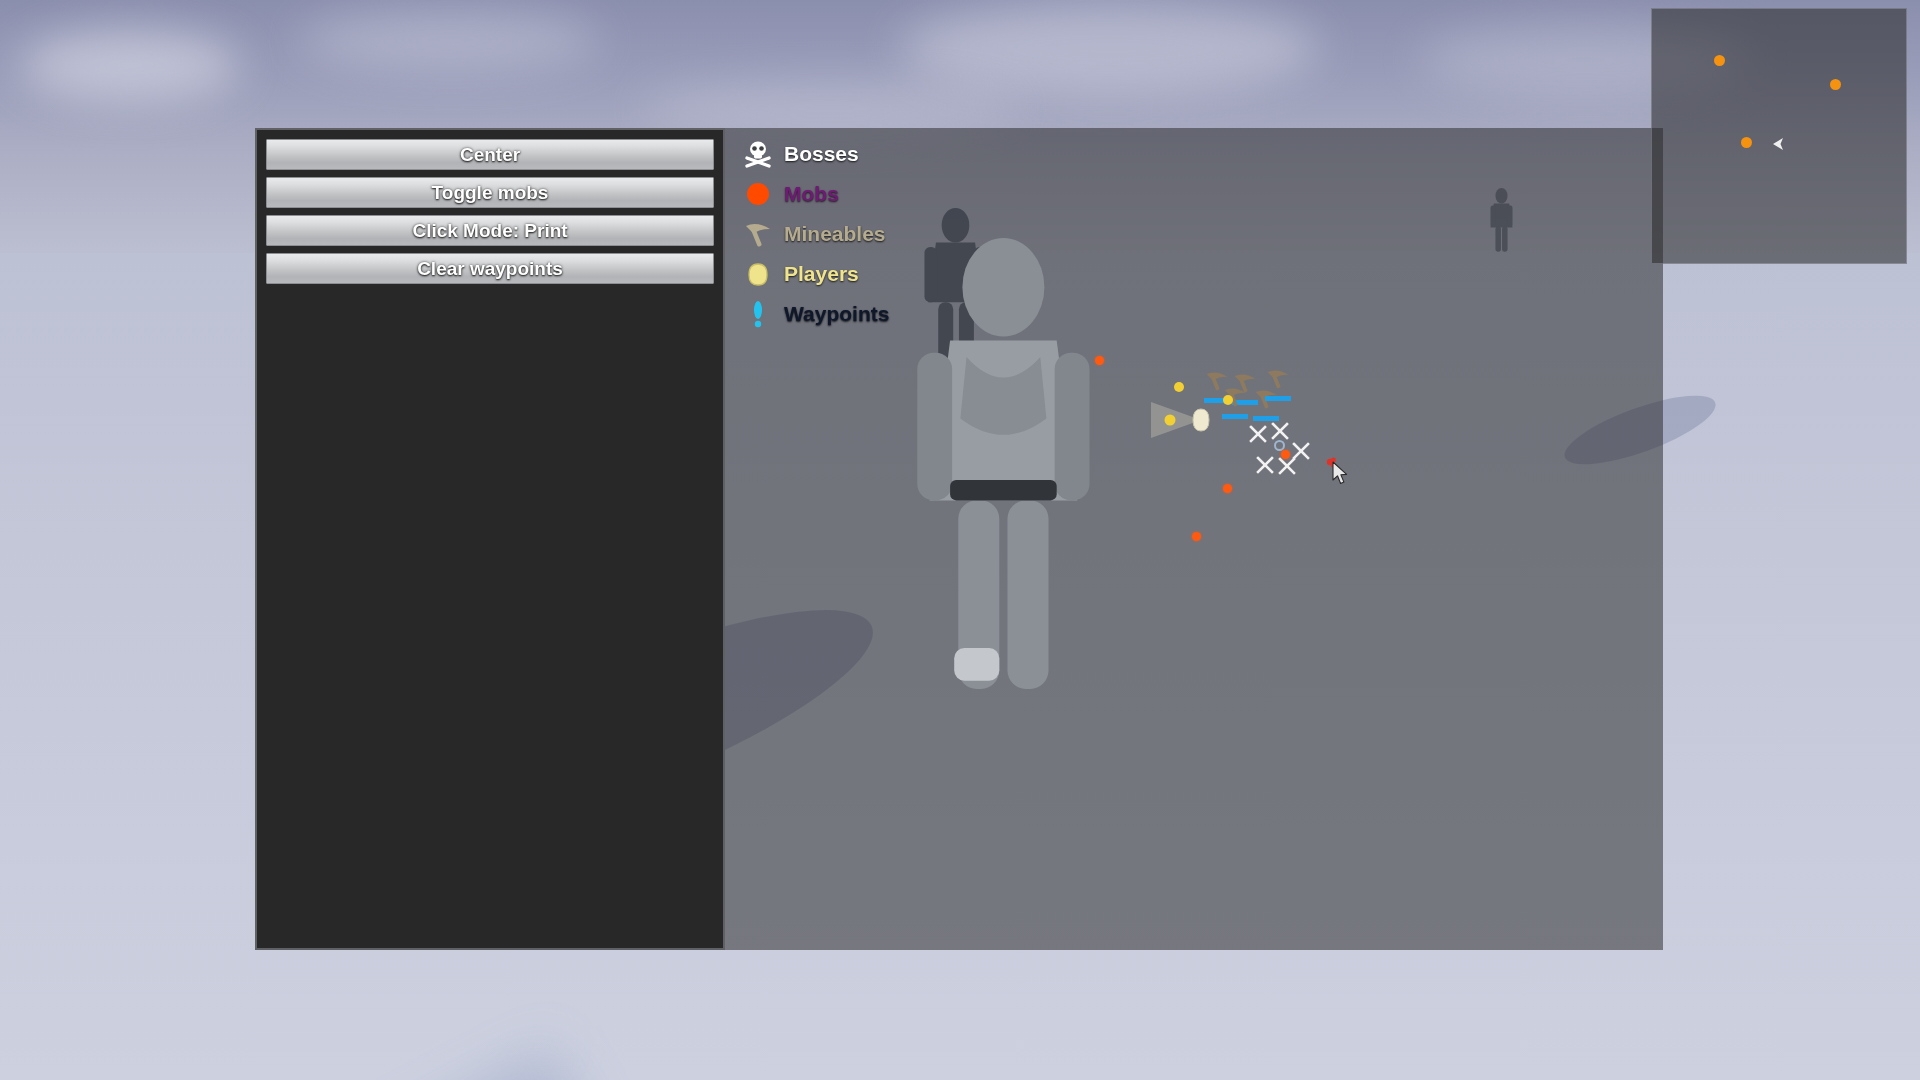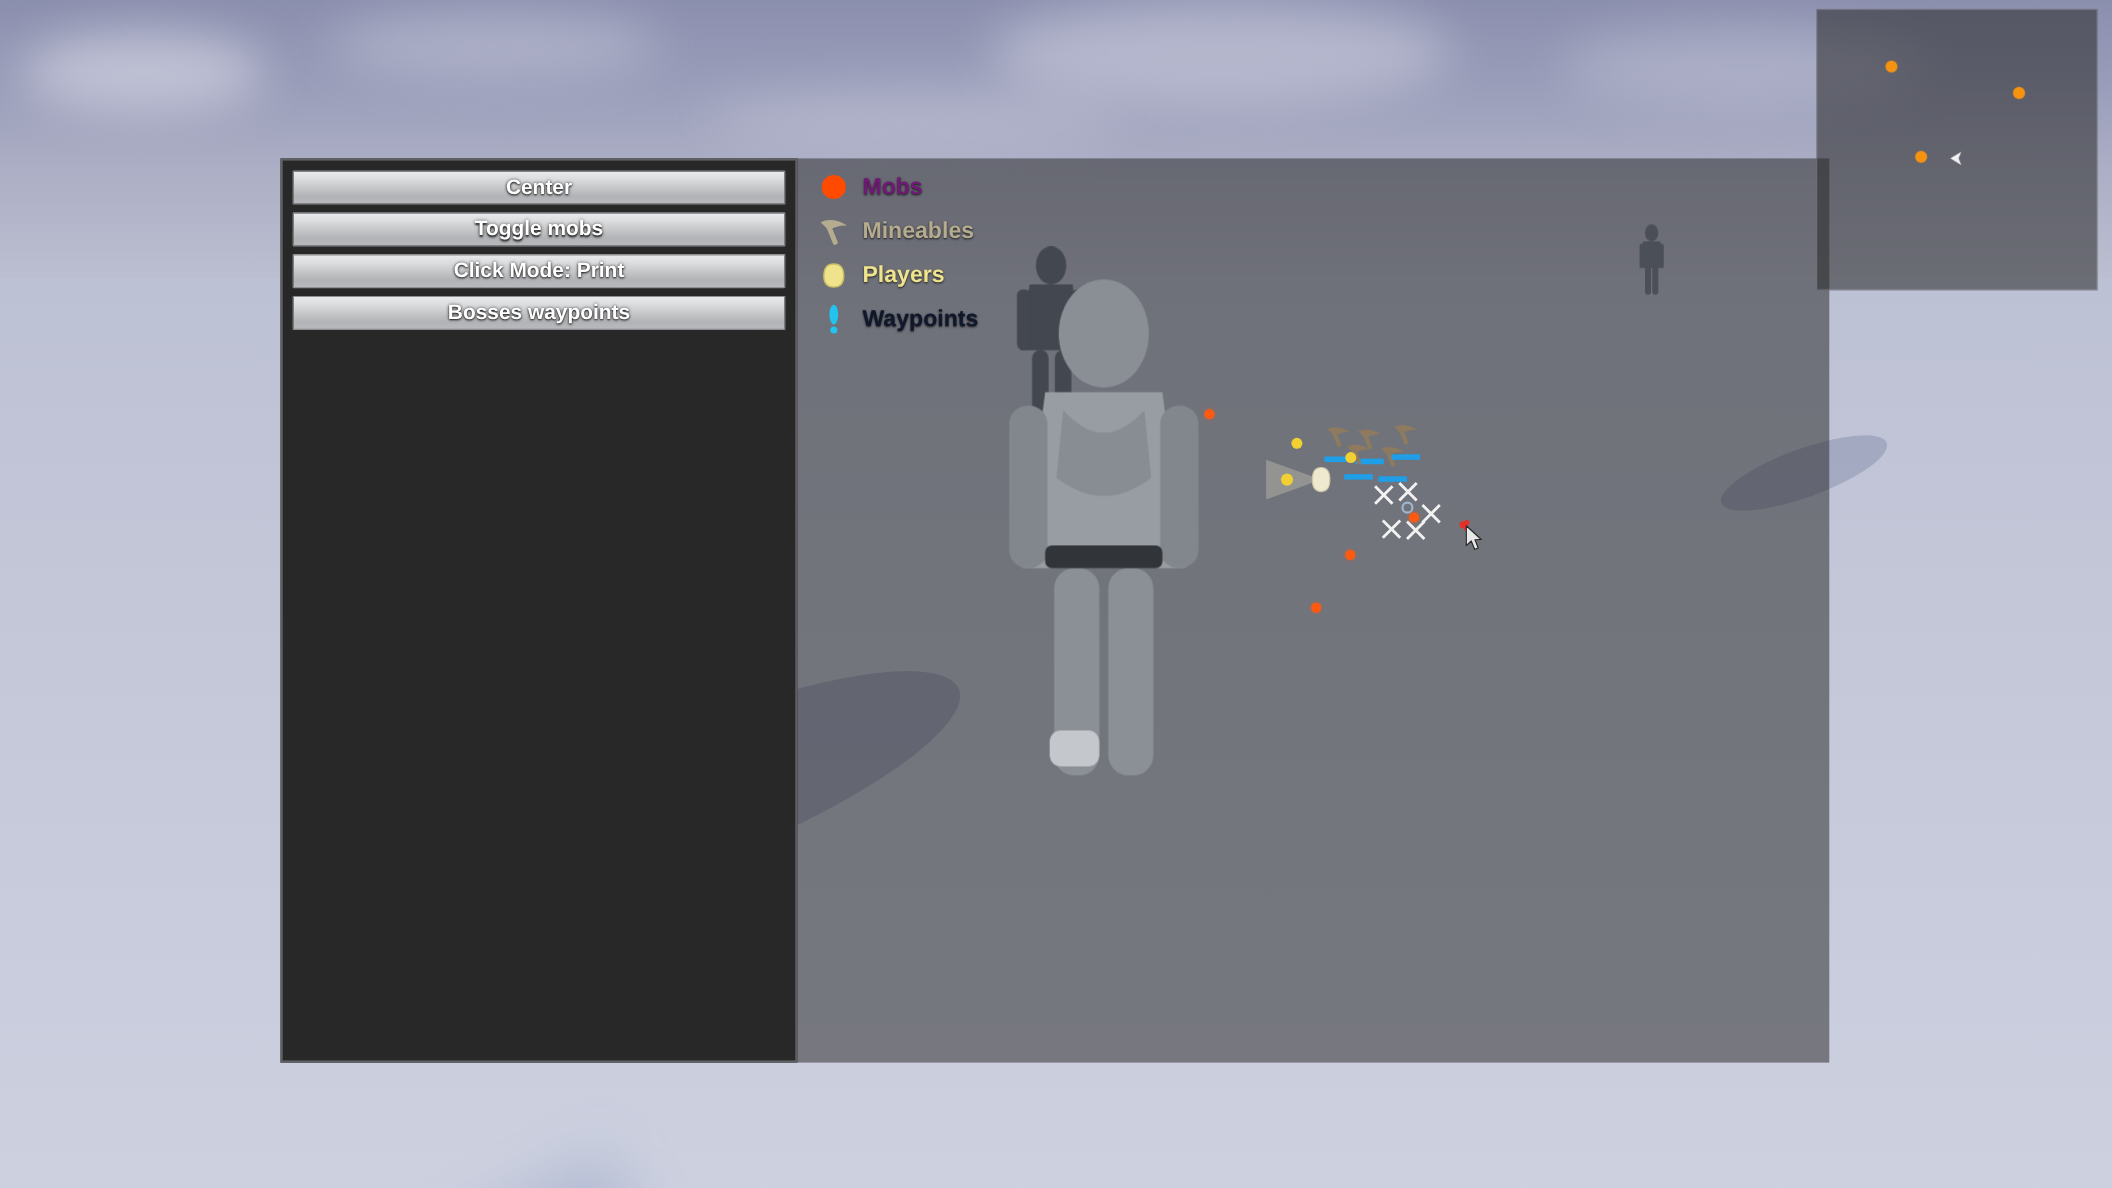"Center" .overlay { top: 144px -> 128px }
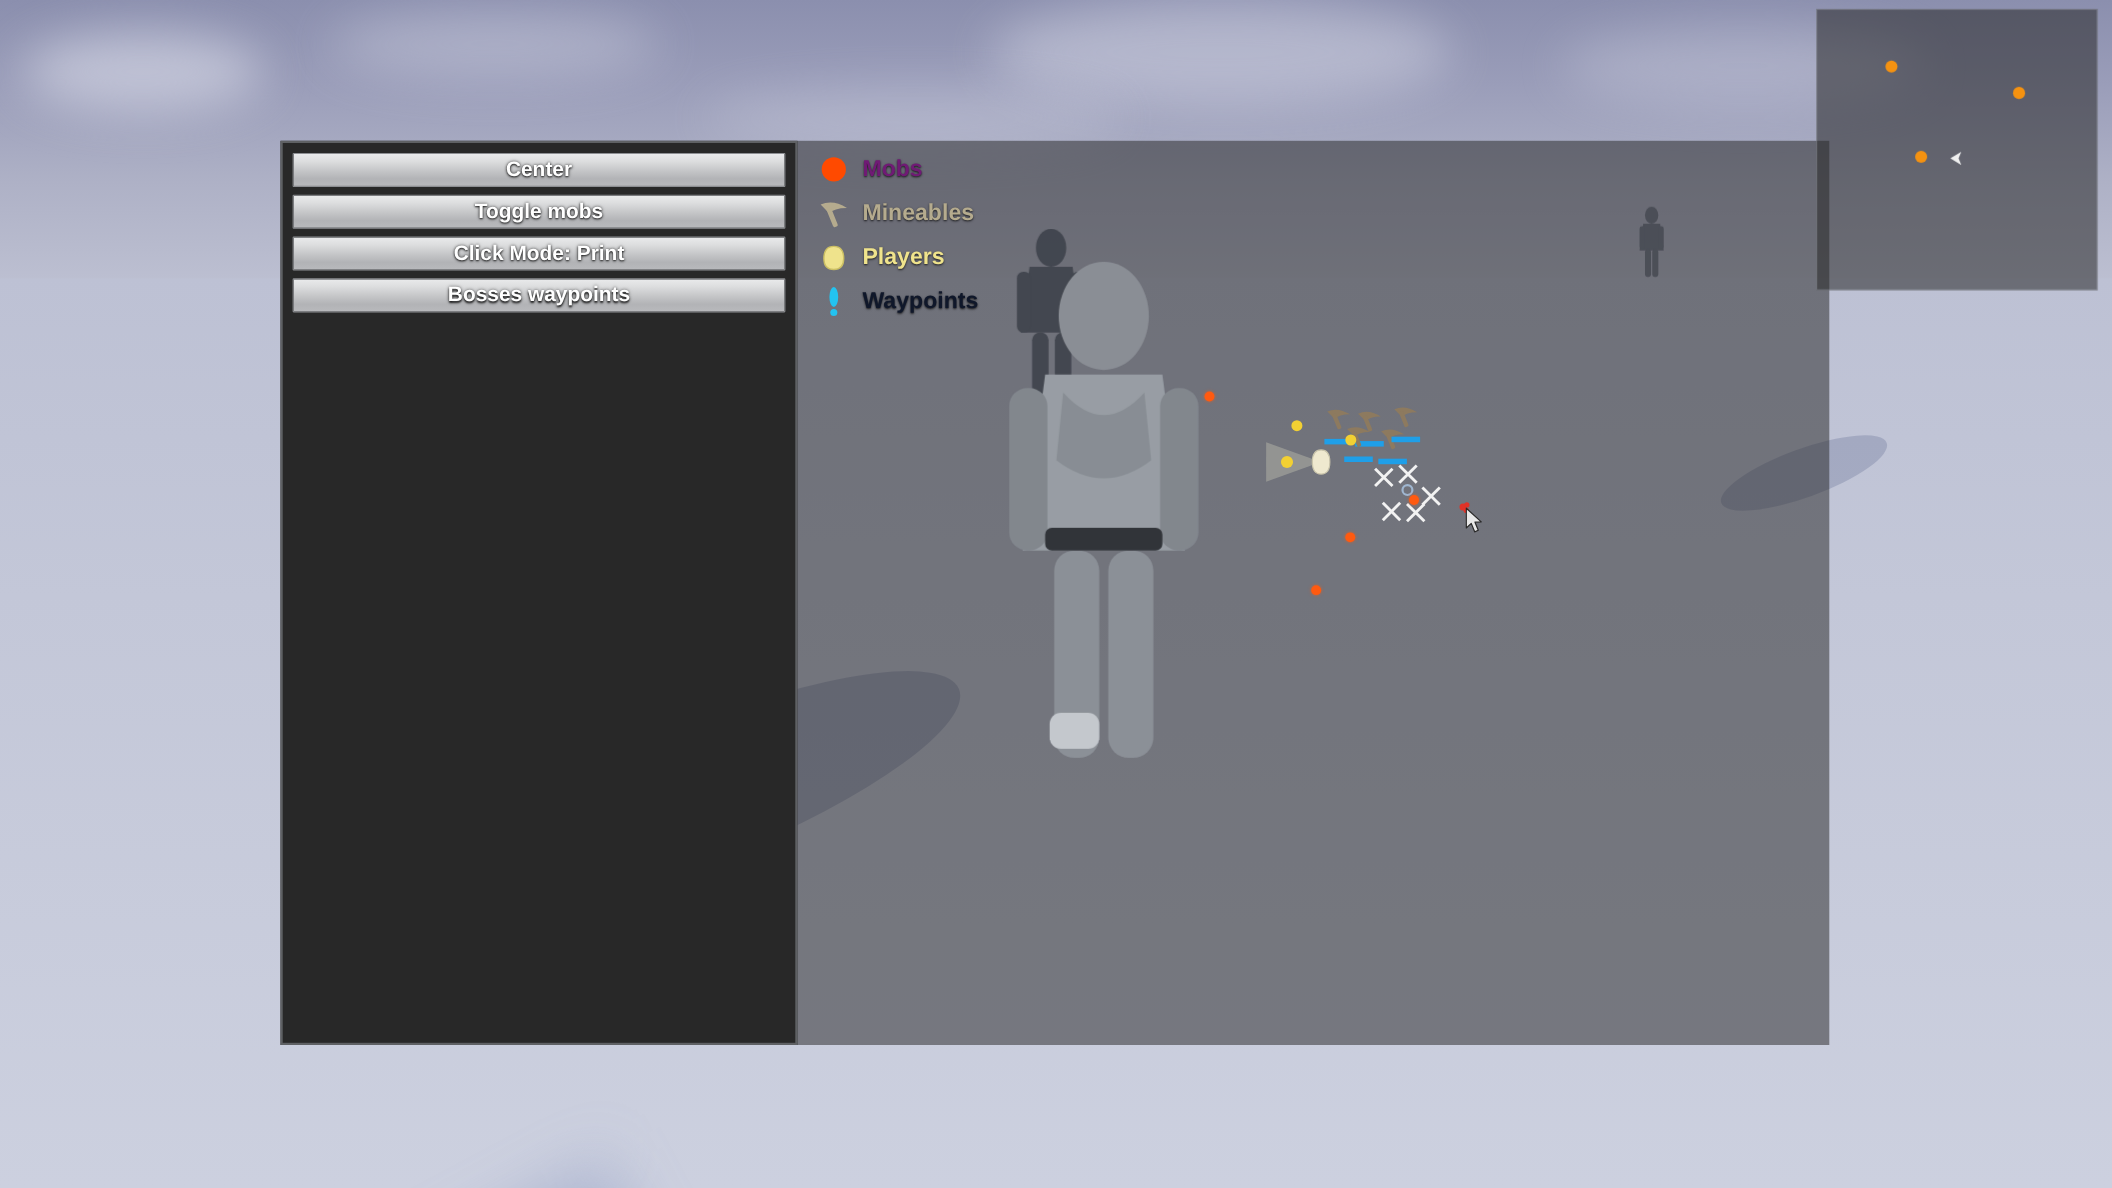"Bosses" div.legend-row { html: none -> <div> <span> <svg> <g> <ellipse></ellipse> <rect></rect> <g> <line></line> <line></line> </g> <circle></circle> <circle></circle> </g> </svg> </span> <span>Bosses</span> </div> }
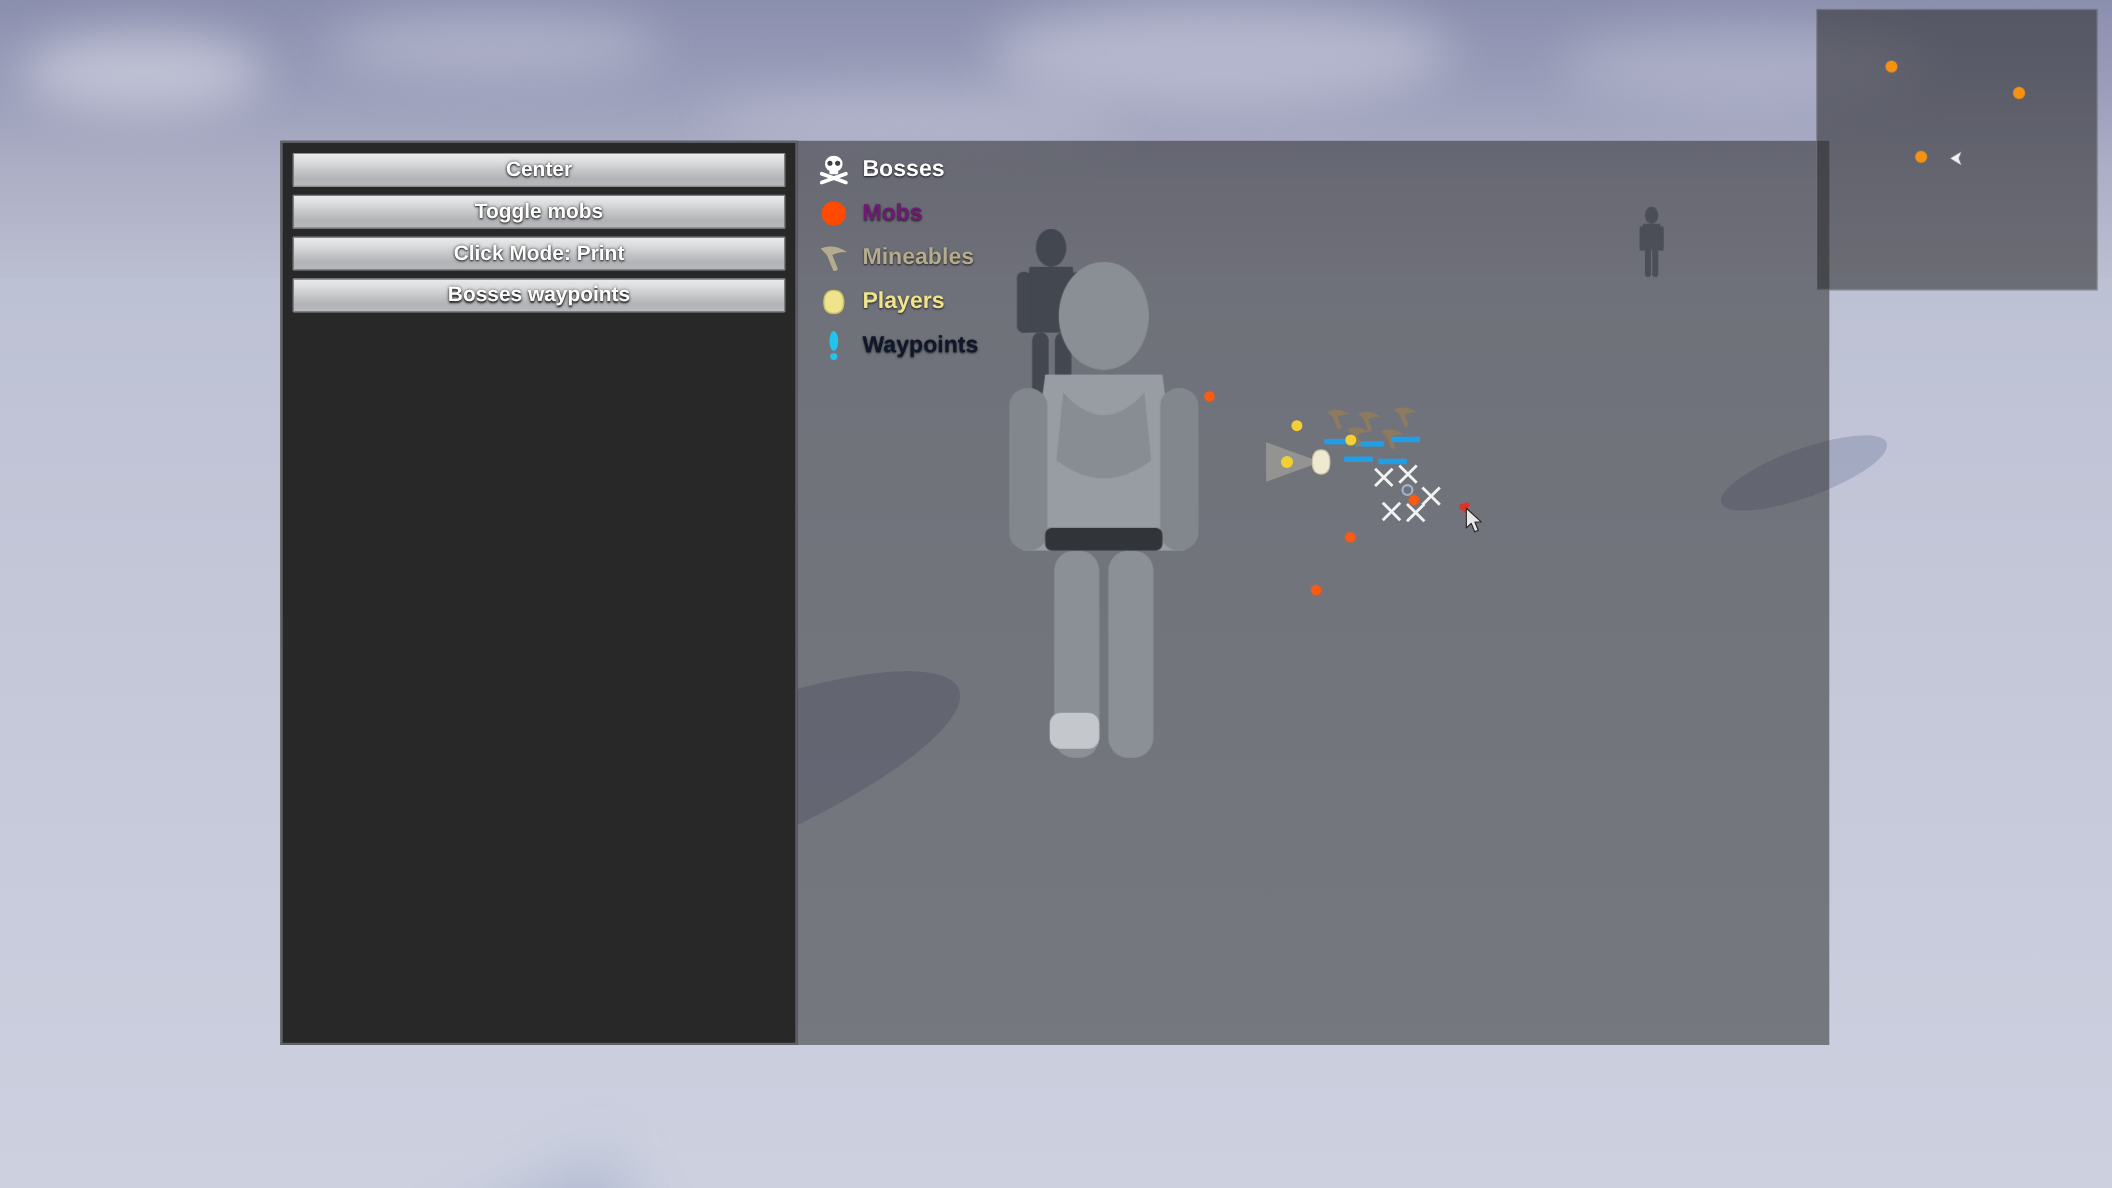"Bosses waypoints" button.ue-button { text: Bosses -> Clear }
